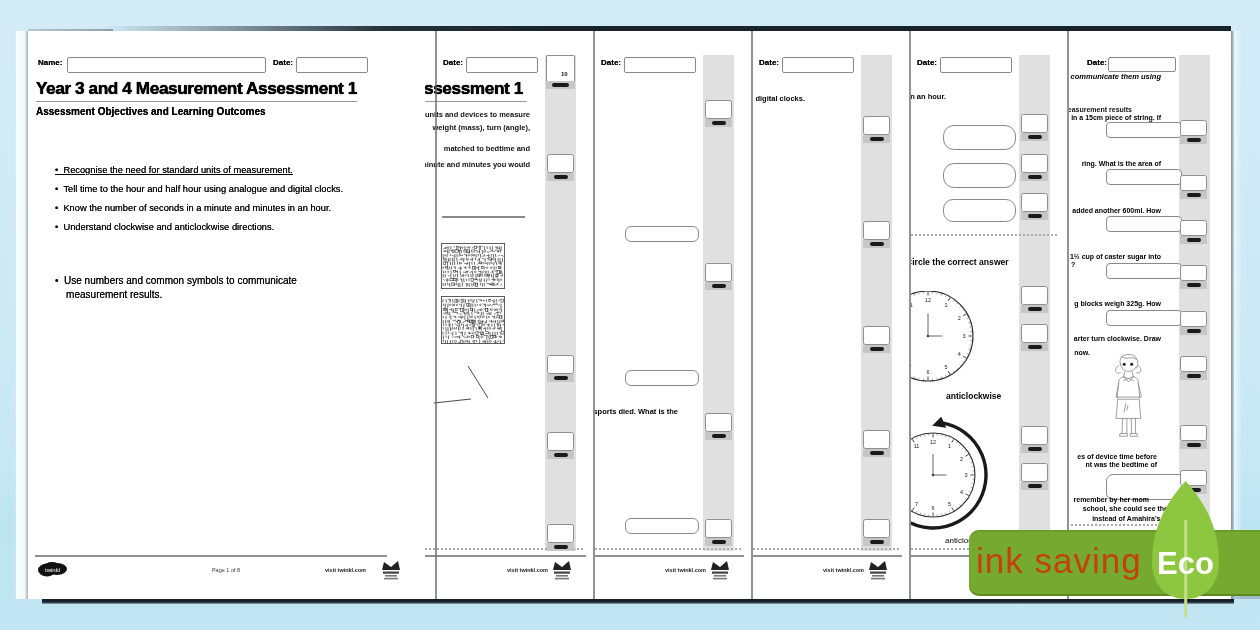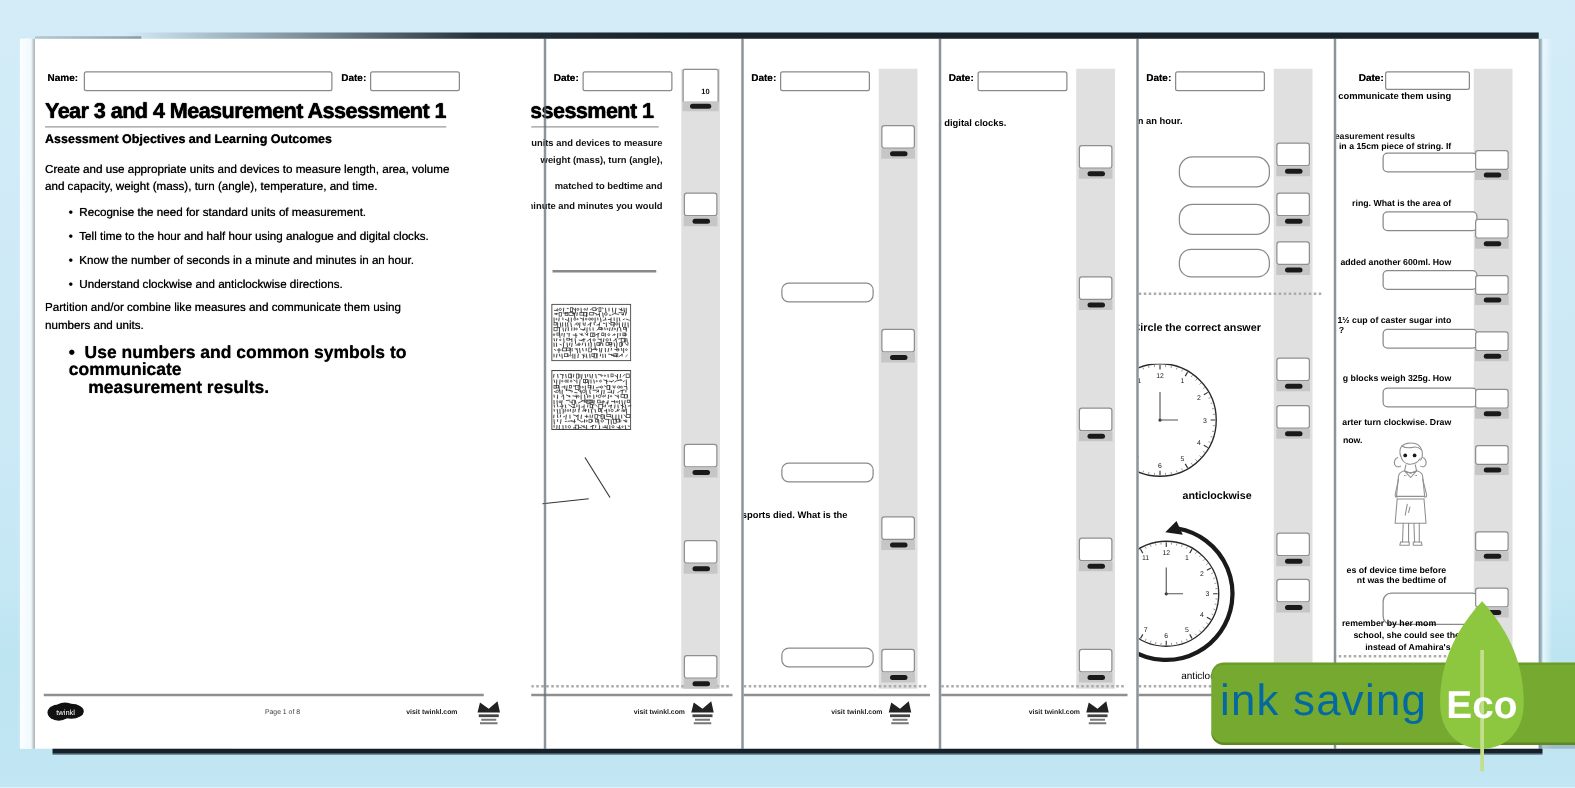"communicate them using" div.frag { font-style: none -> italic }
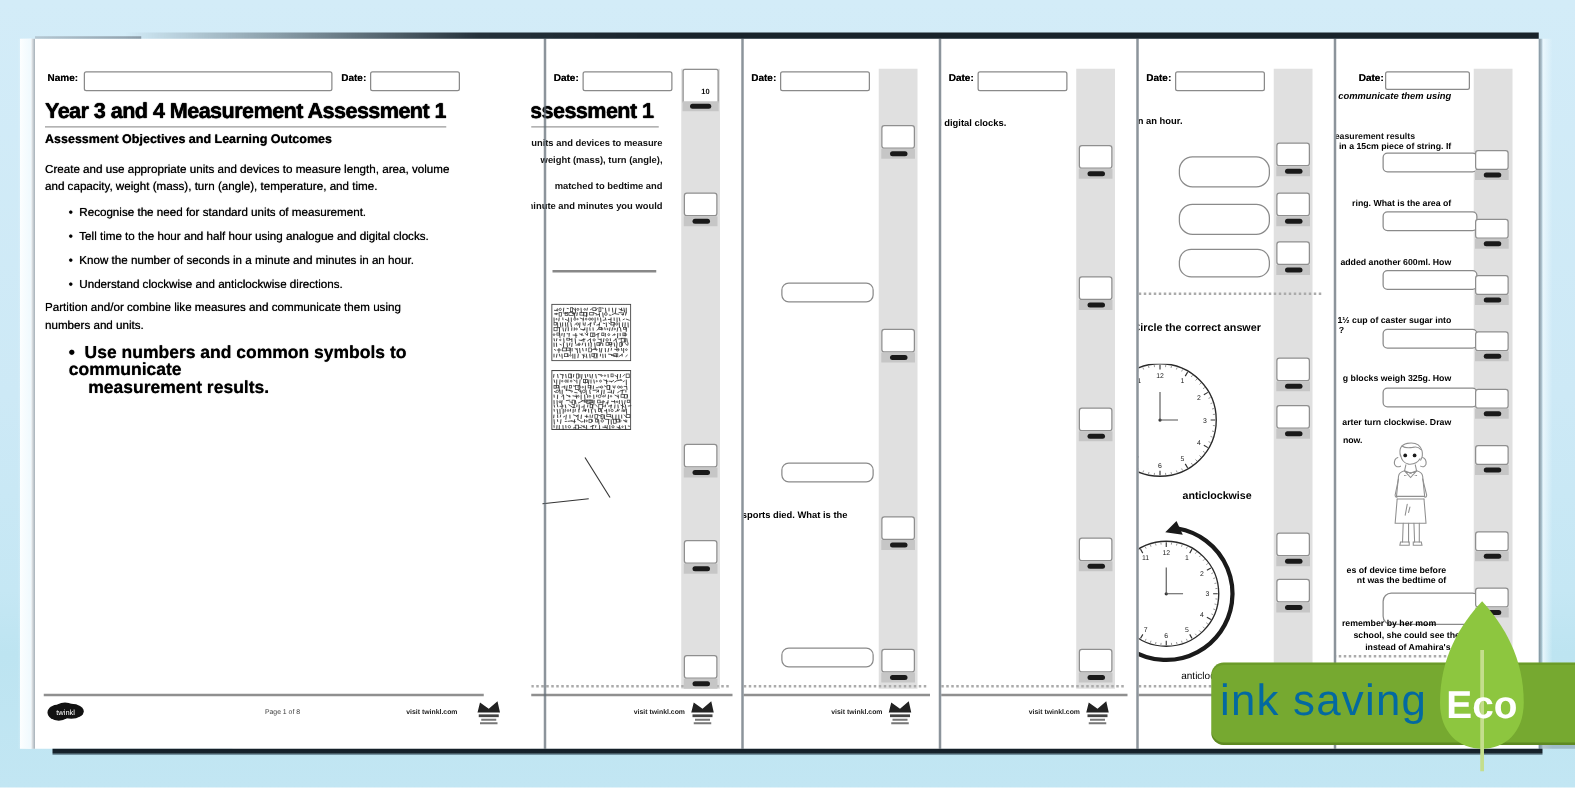"Create and use appropriate units" div.abs { html: <div>Create and use appropriate units and devices to measure length, area, volume and capacity, weight (mass), turn (angle), temperature, and time.</div> -> none }
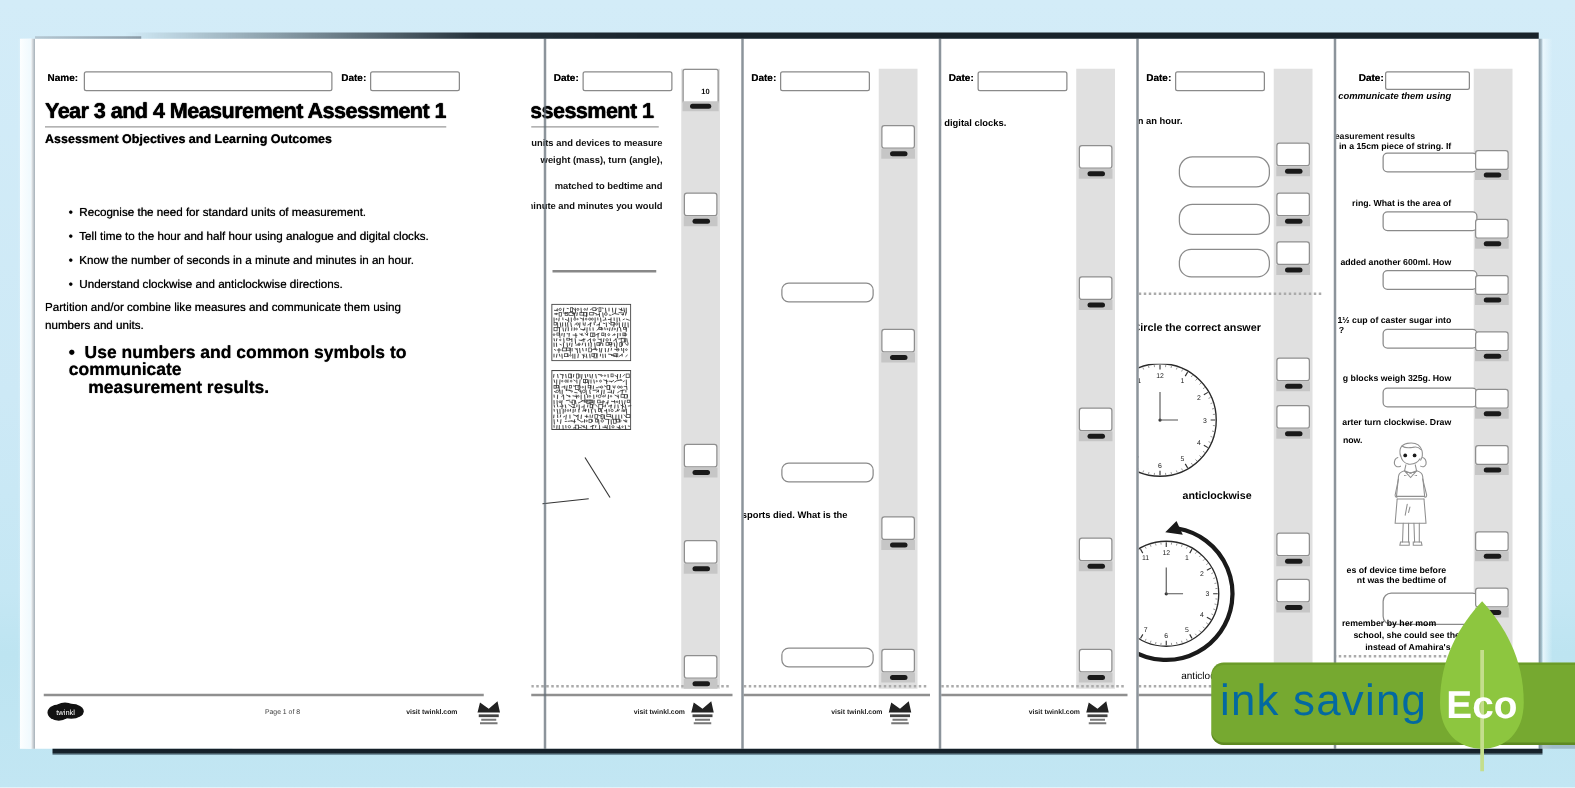"• Recognise the need for" div.abs { text-decoration: none -> underline }
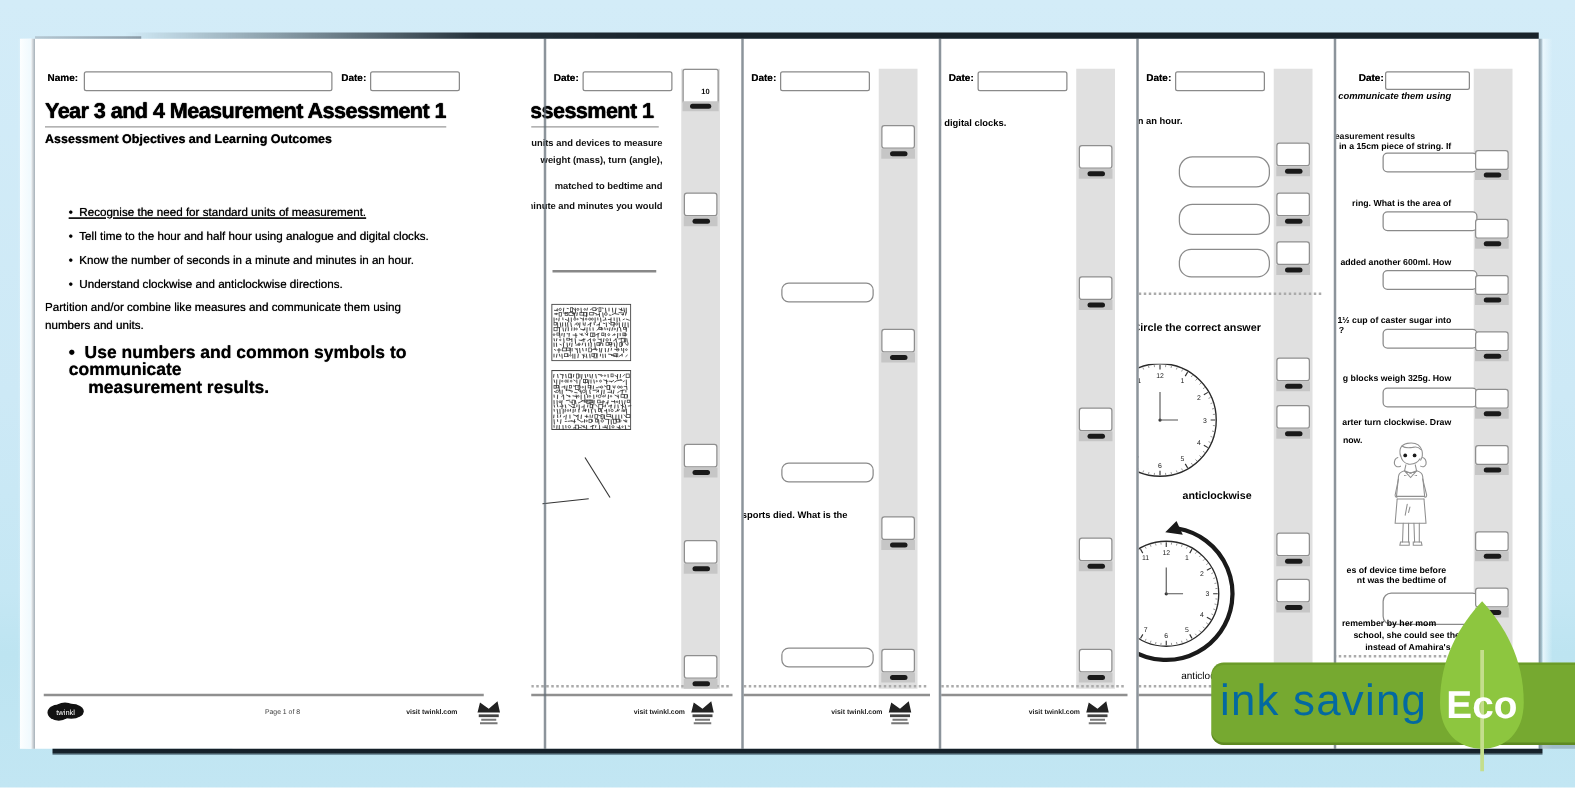"Partition and/or combine like measures" div.abs { html: <div>Partition and/or combine like measures and communicate them using<br>numbers and units.</div> -> none }
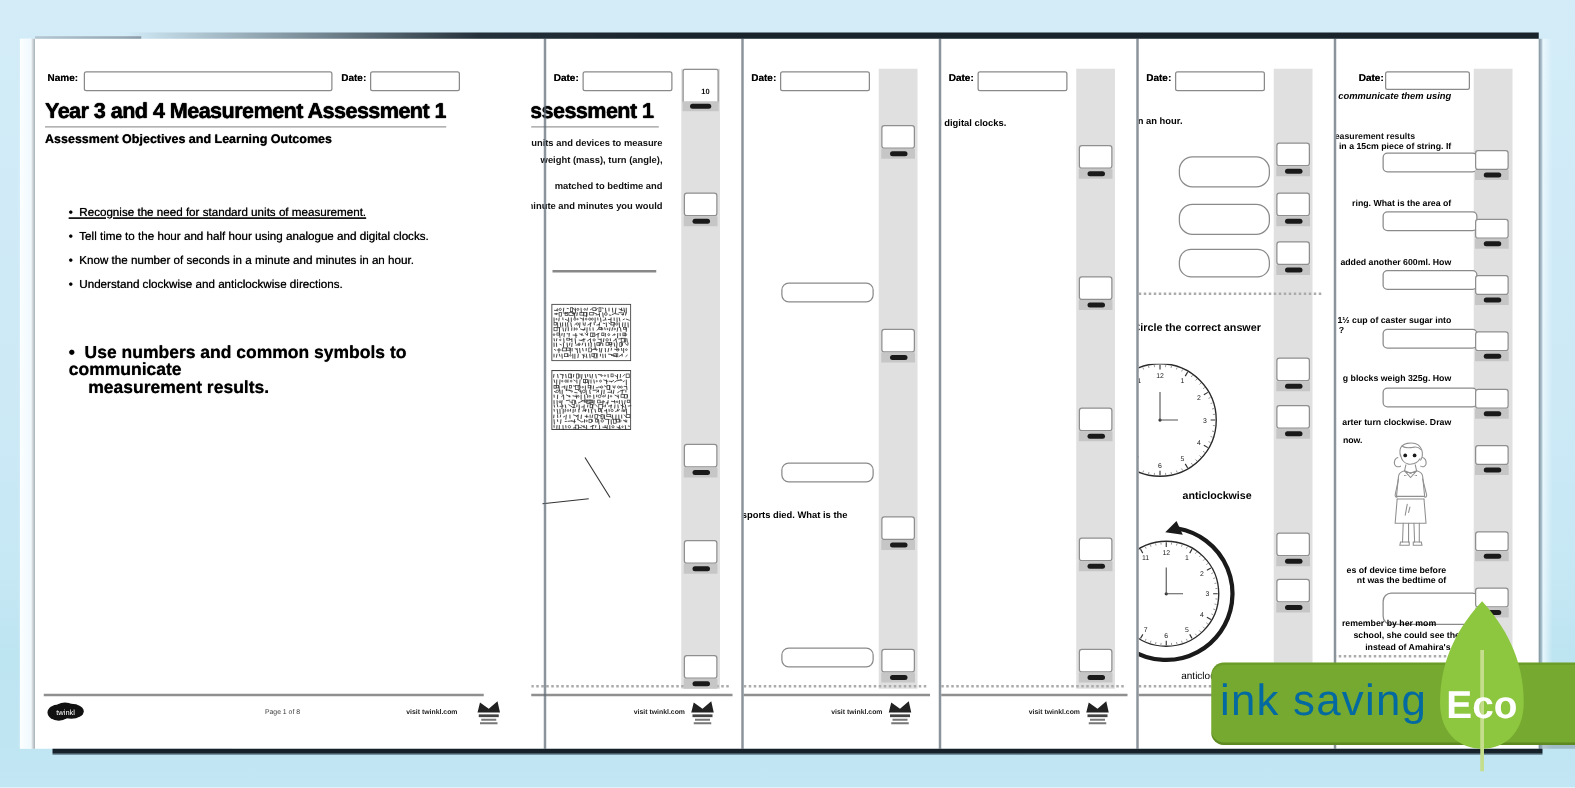"• Use numbers and common" div.abs { font-size: 14px -> 10px; font-weight: bold -> none }
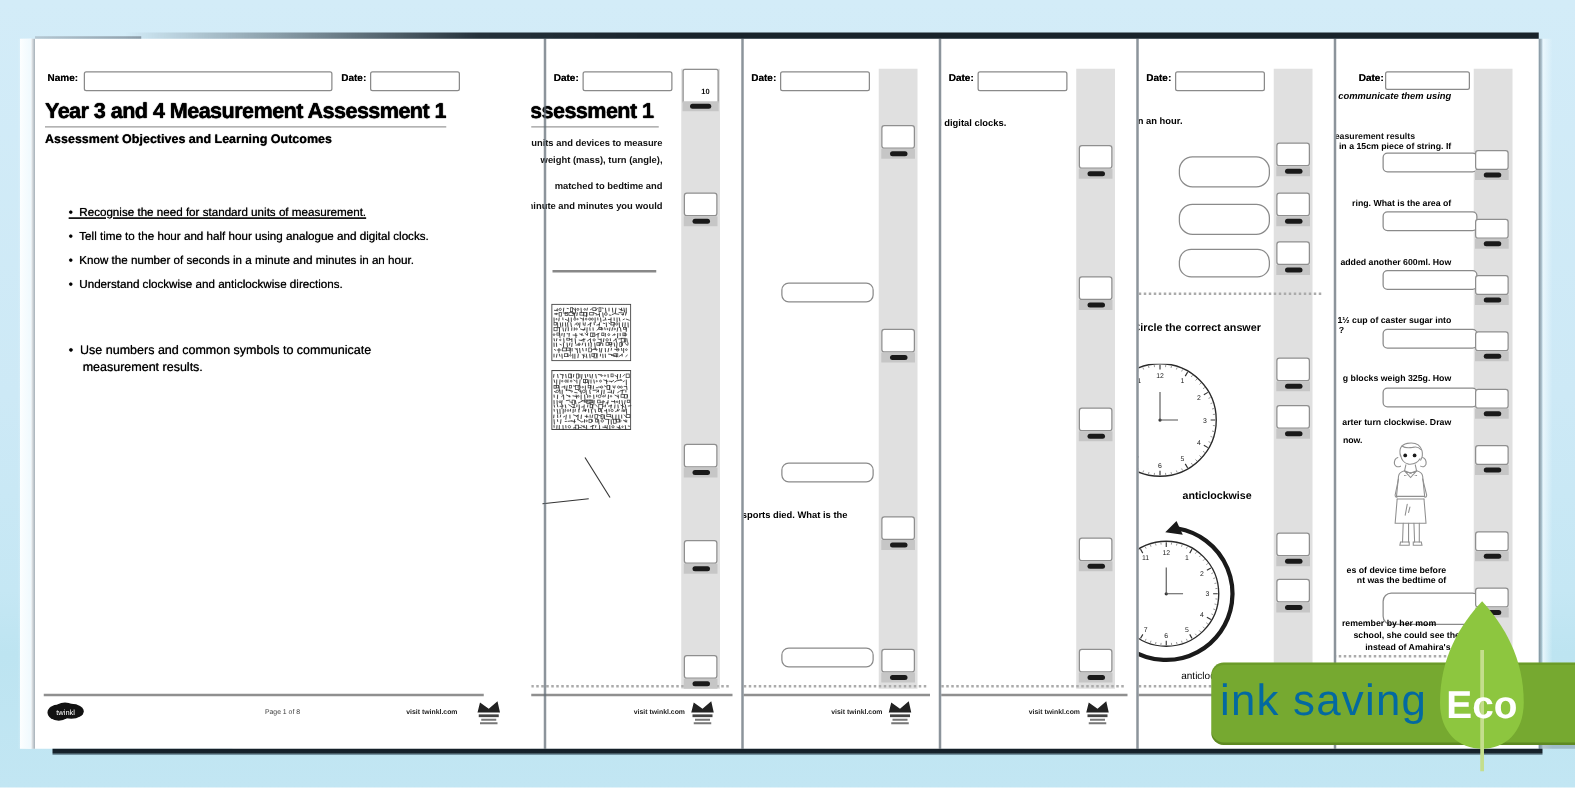"ink saving" div.abs { color: #0369a1 -> #c2410c }
